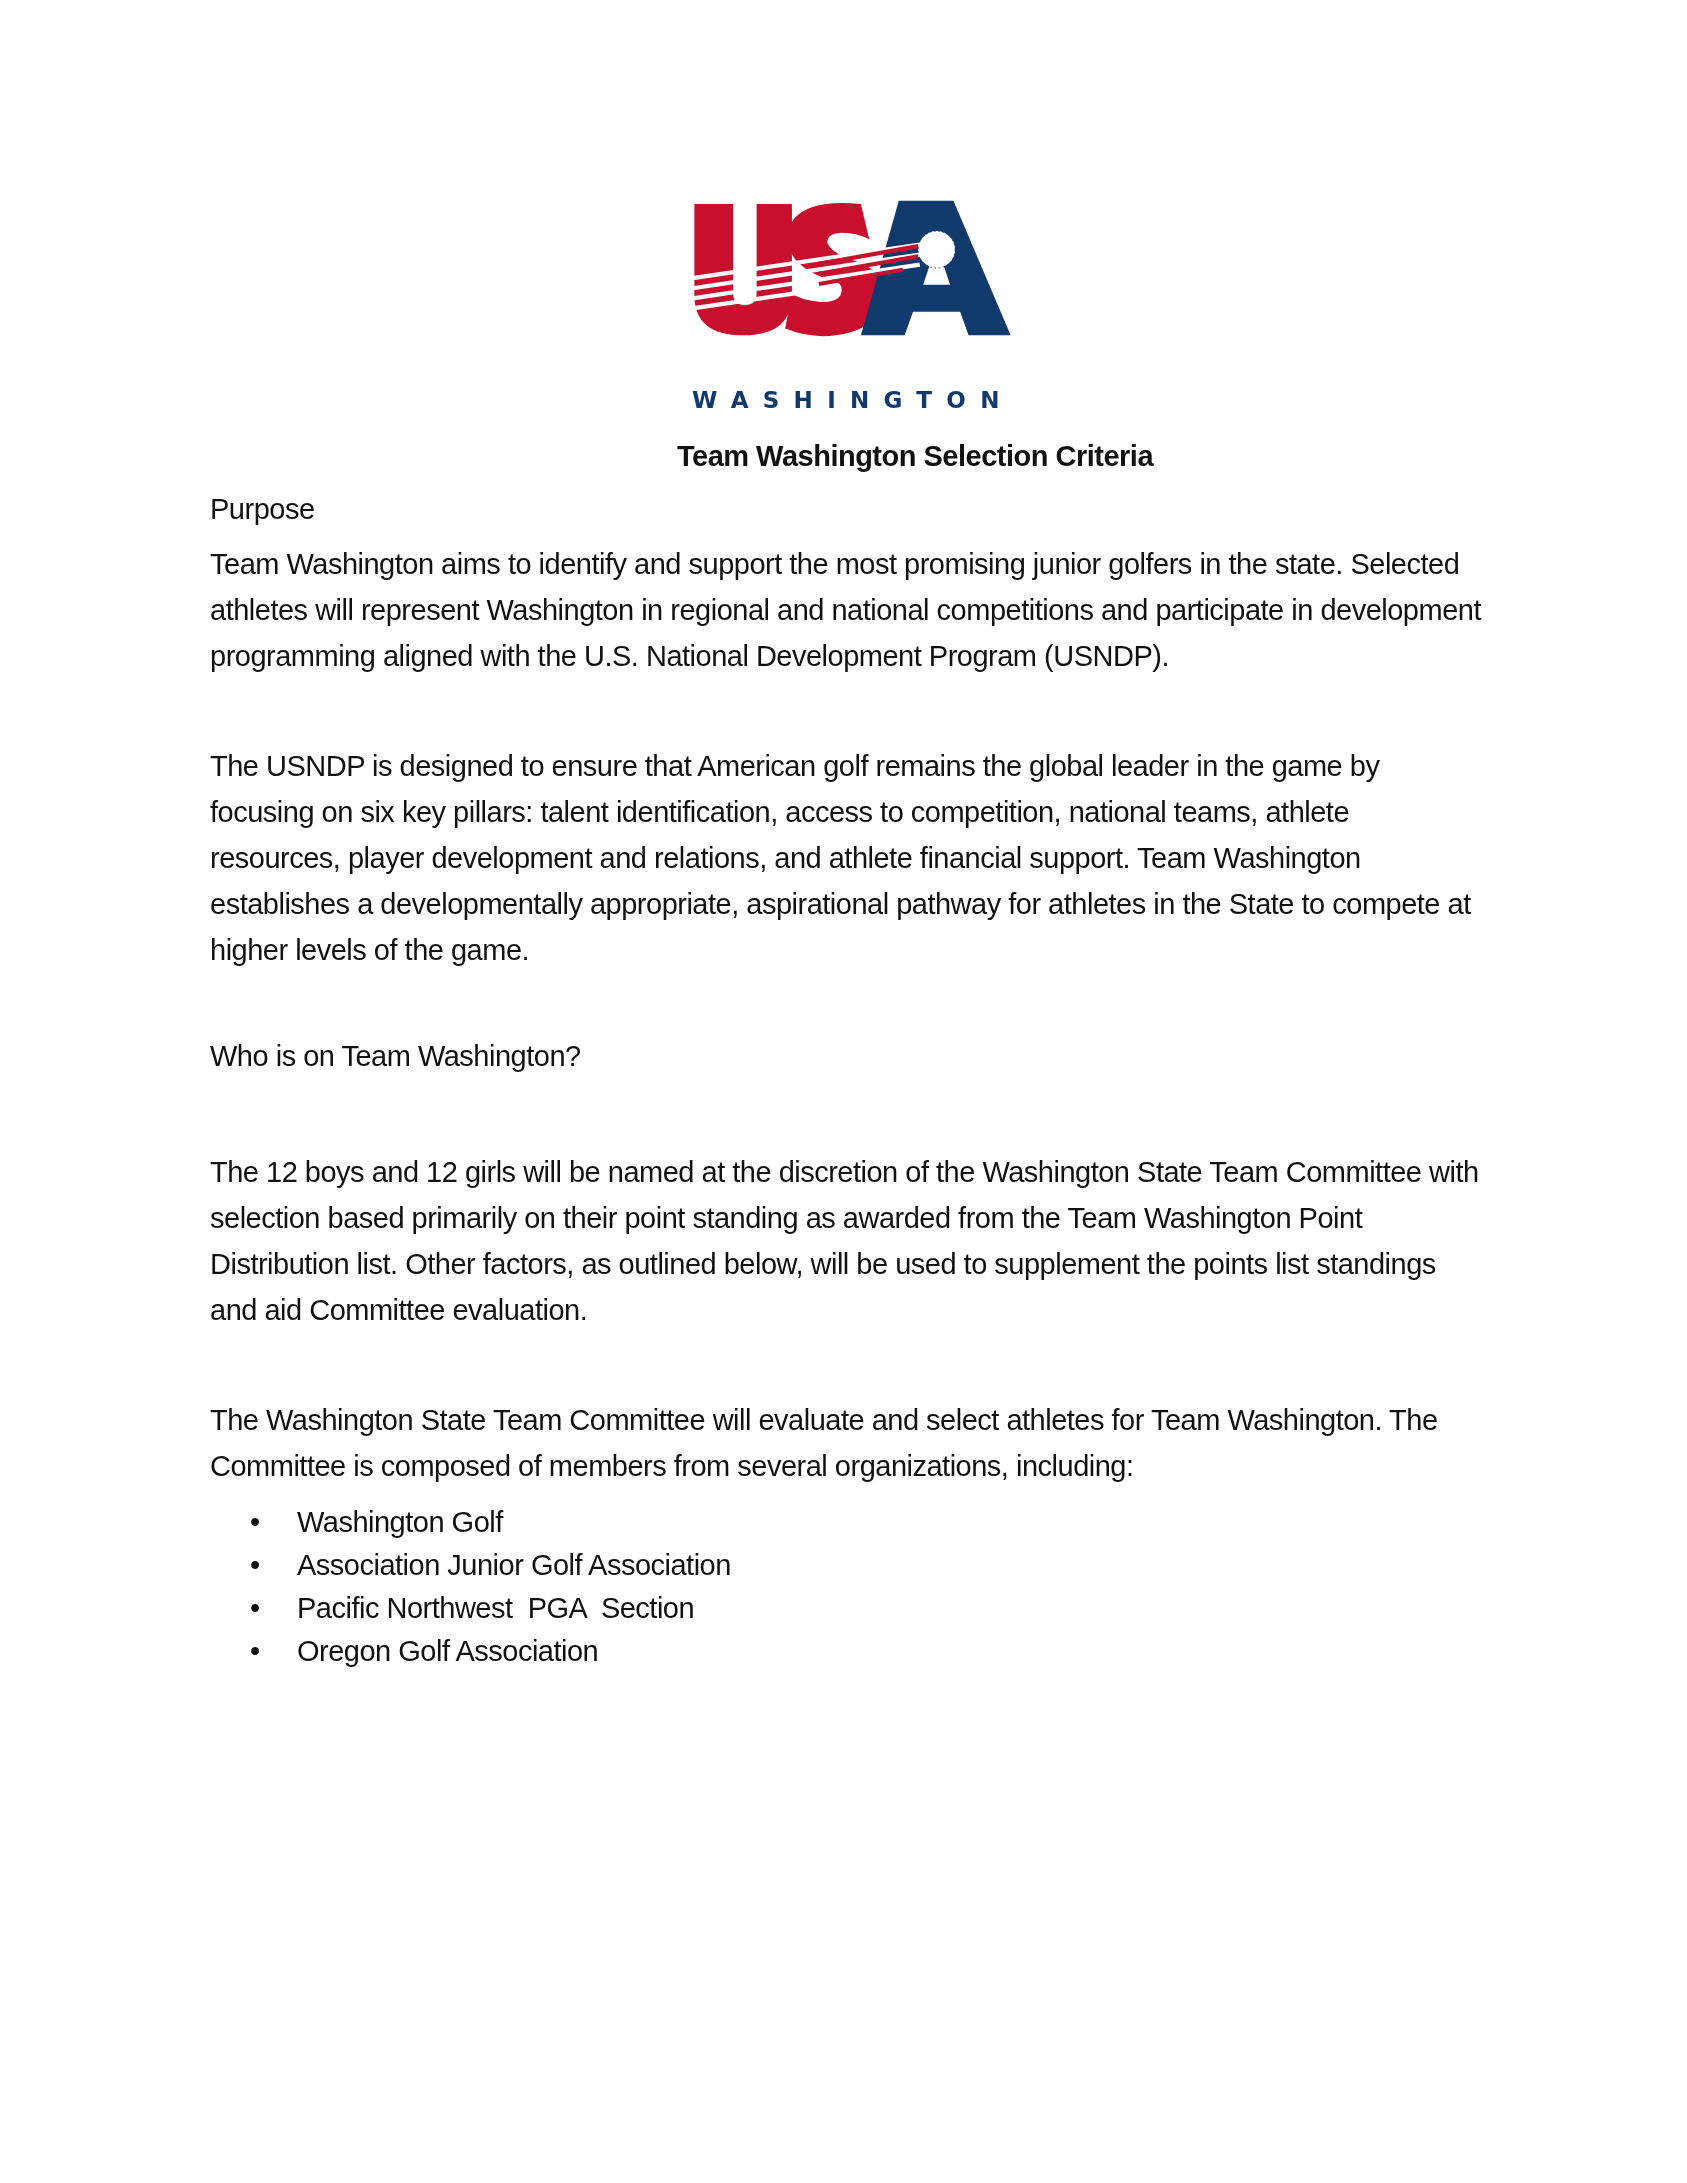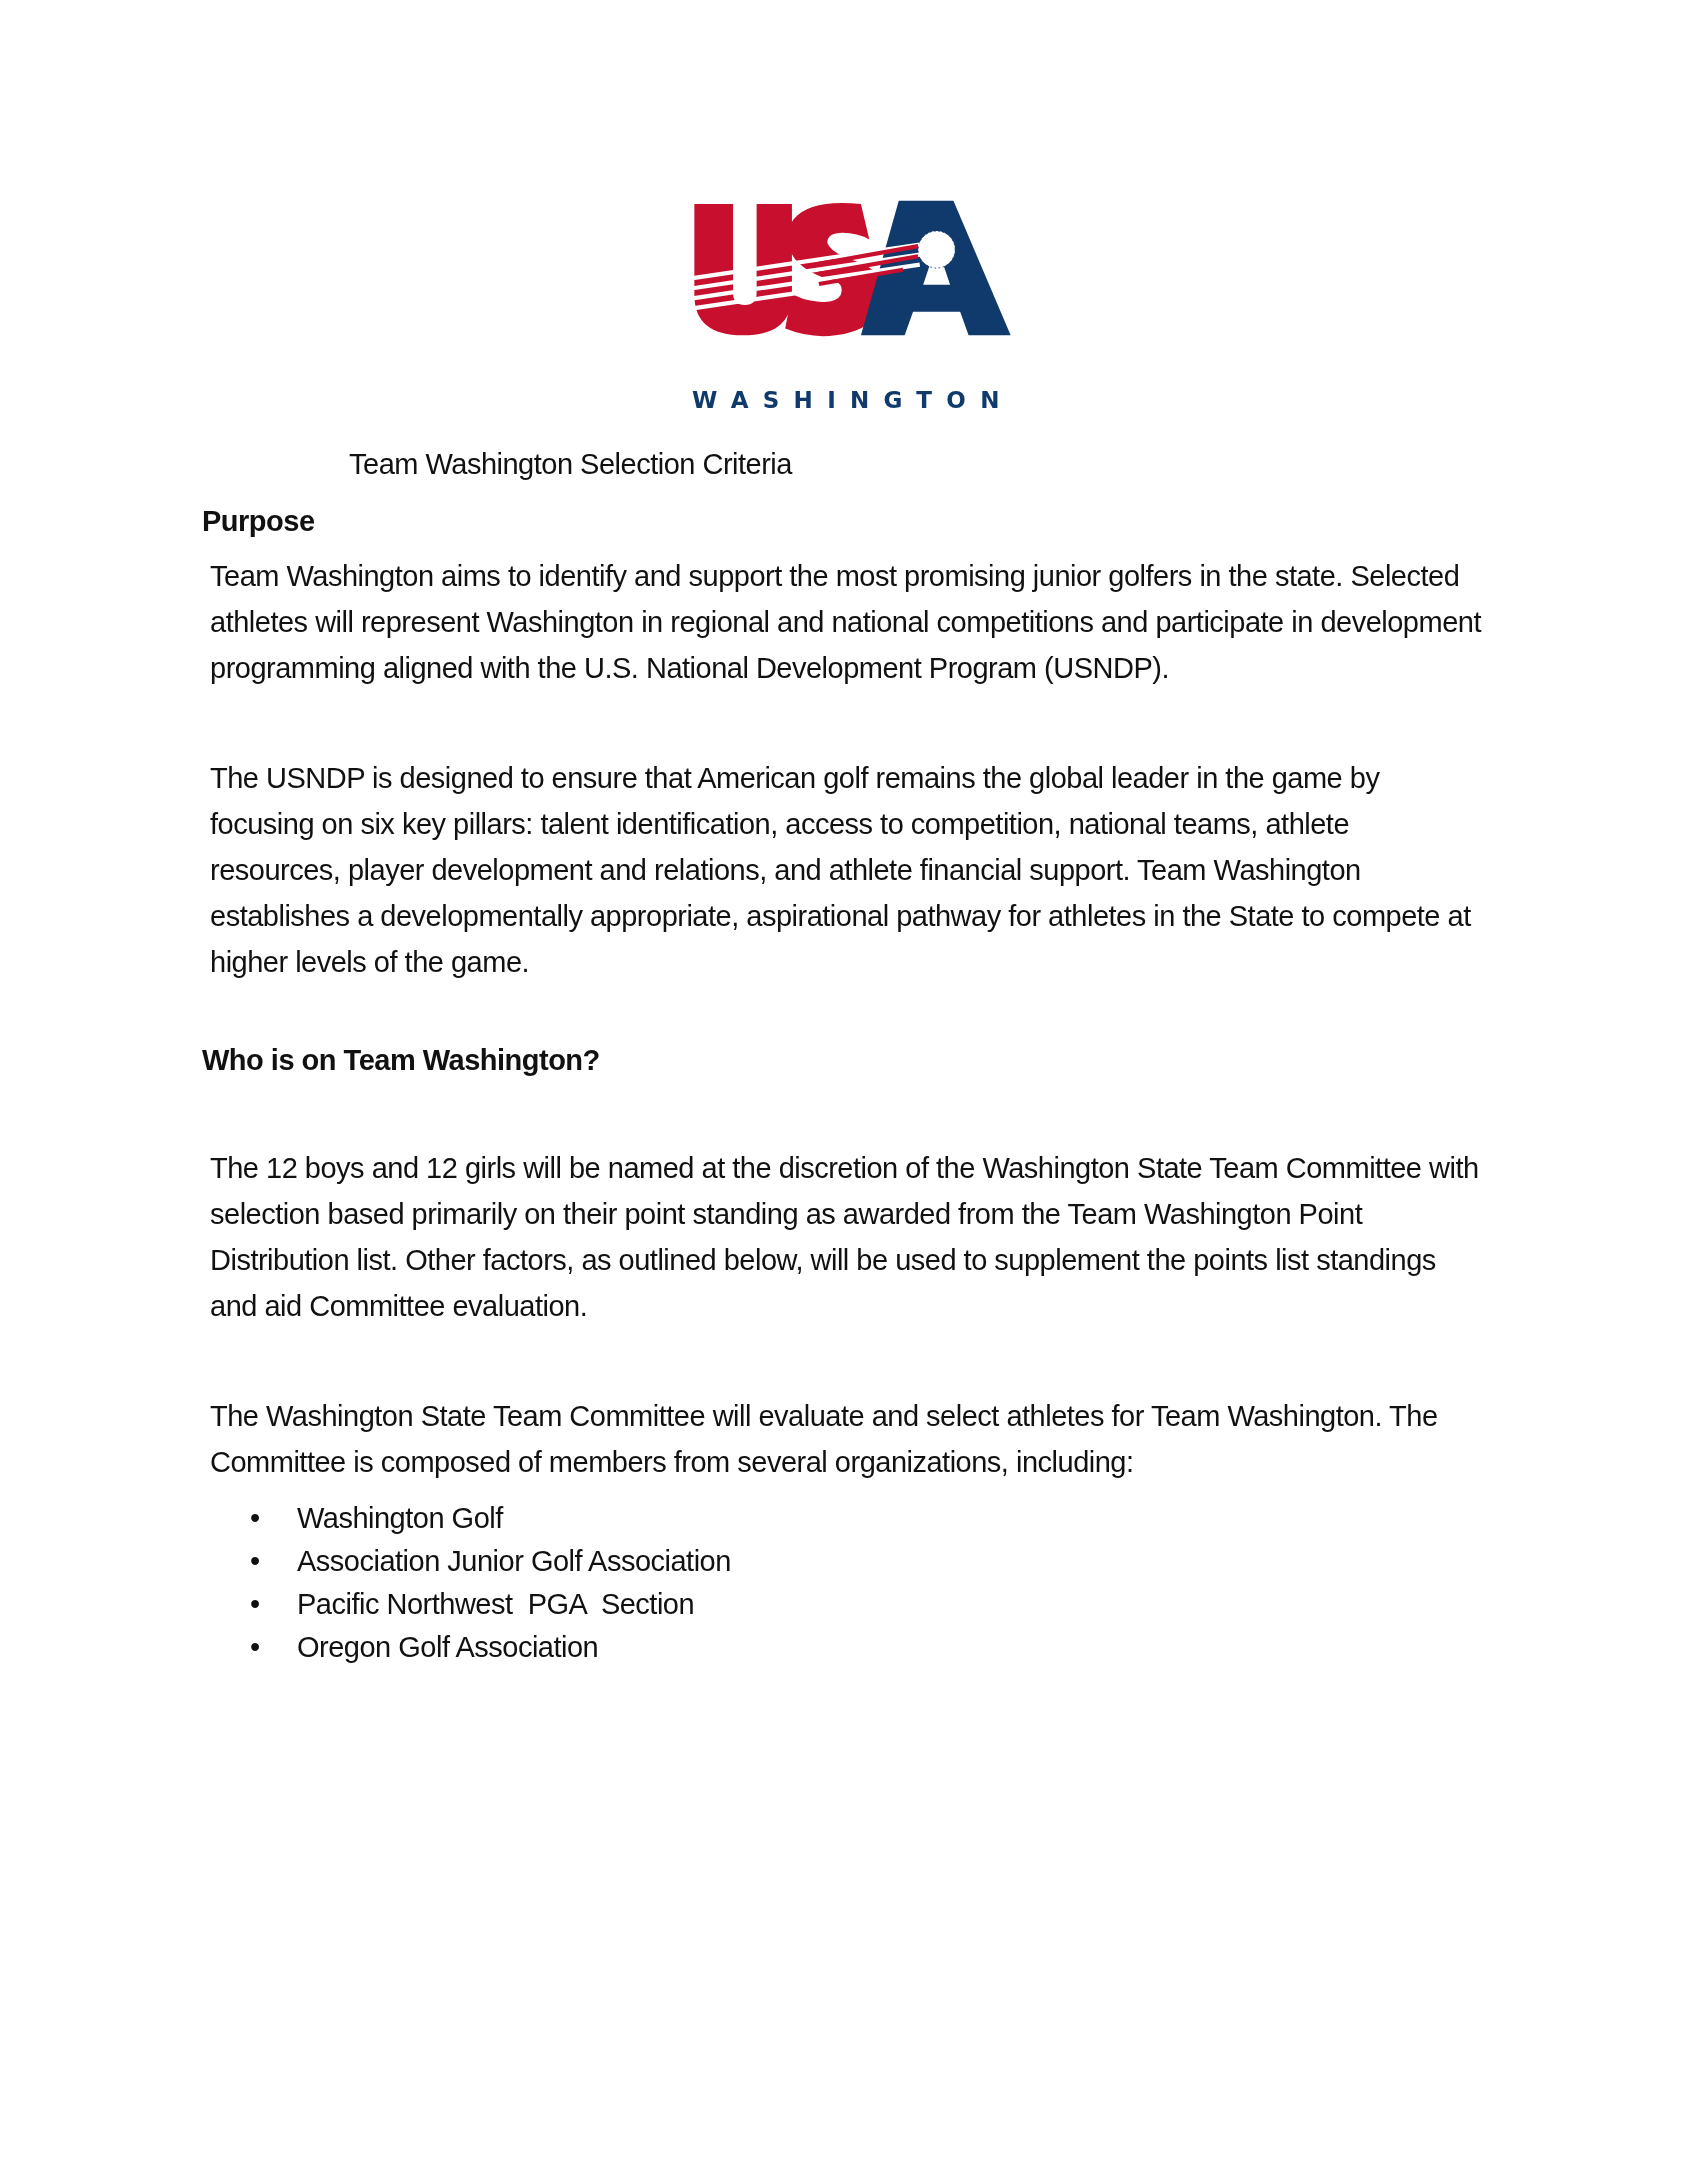"Team Washington Selection Criteria" .title { font-weight: normal -> bold; margin: 16px -> 8px; text-align: none -> center }
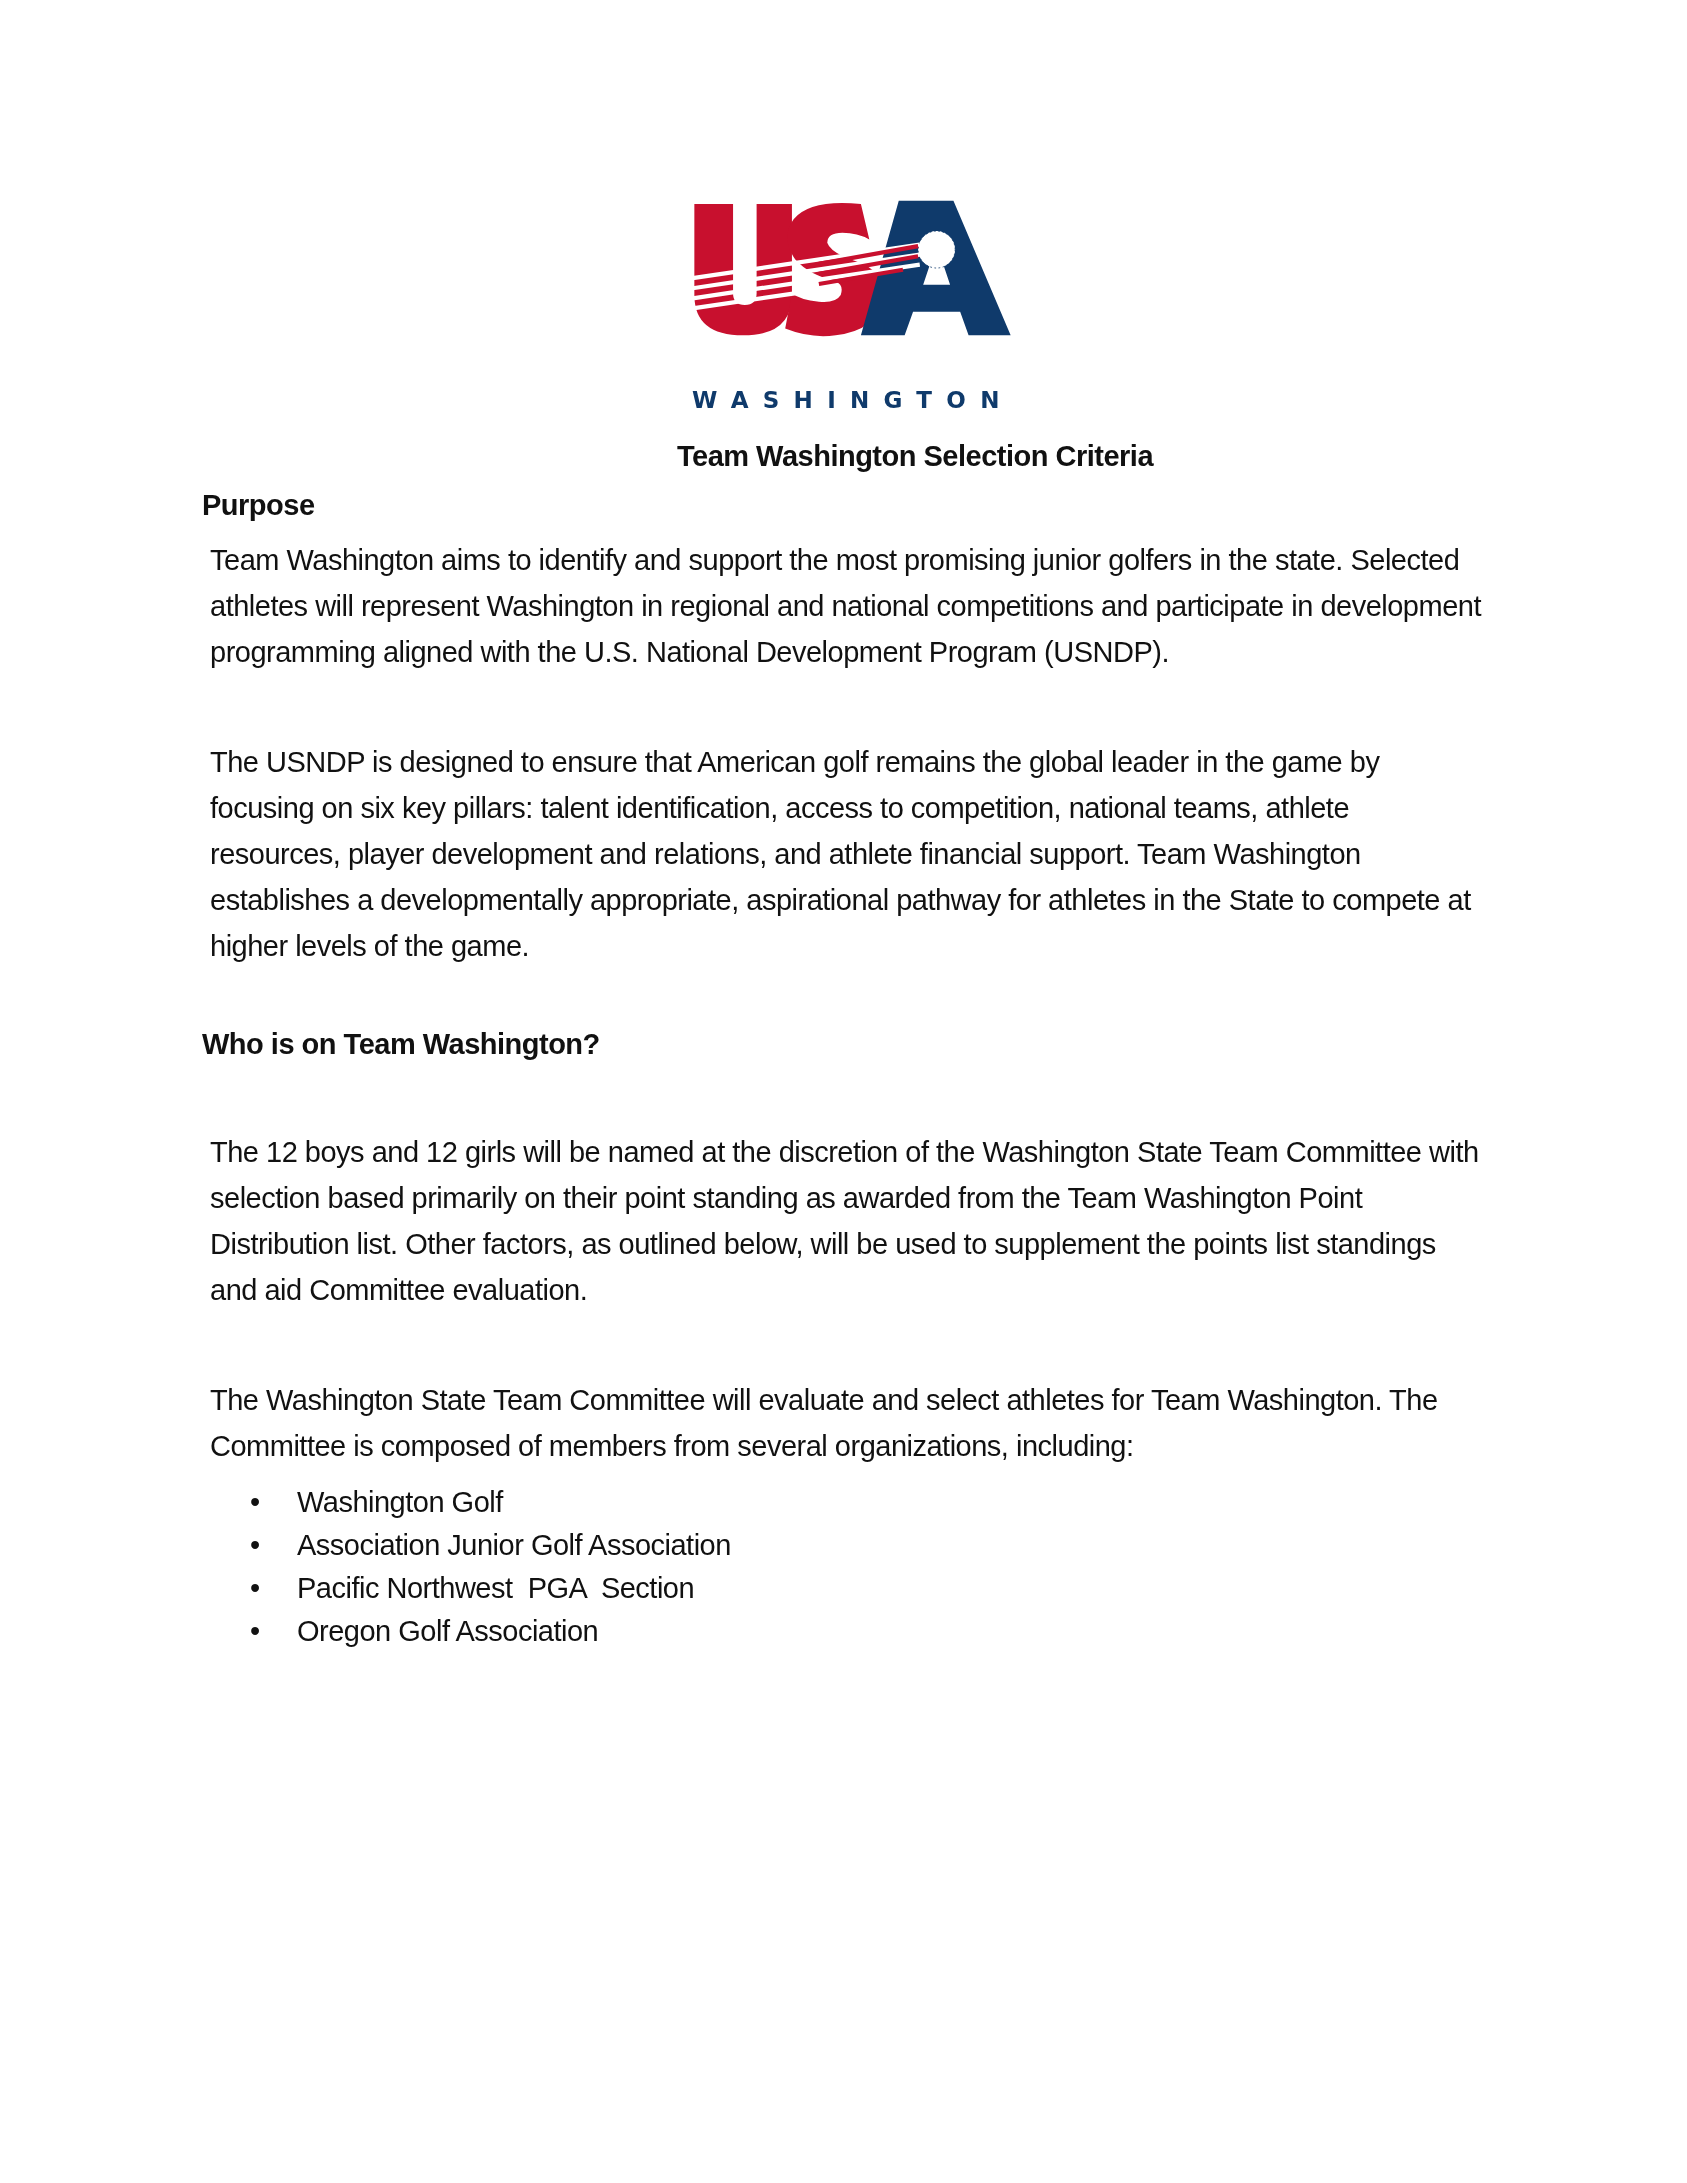"Purpose" h2 { font-weight: bold -> normal; margin: 4px -> 12px }
